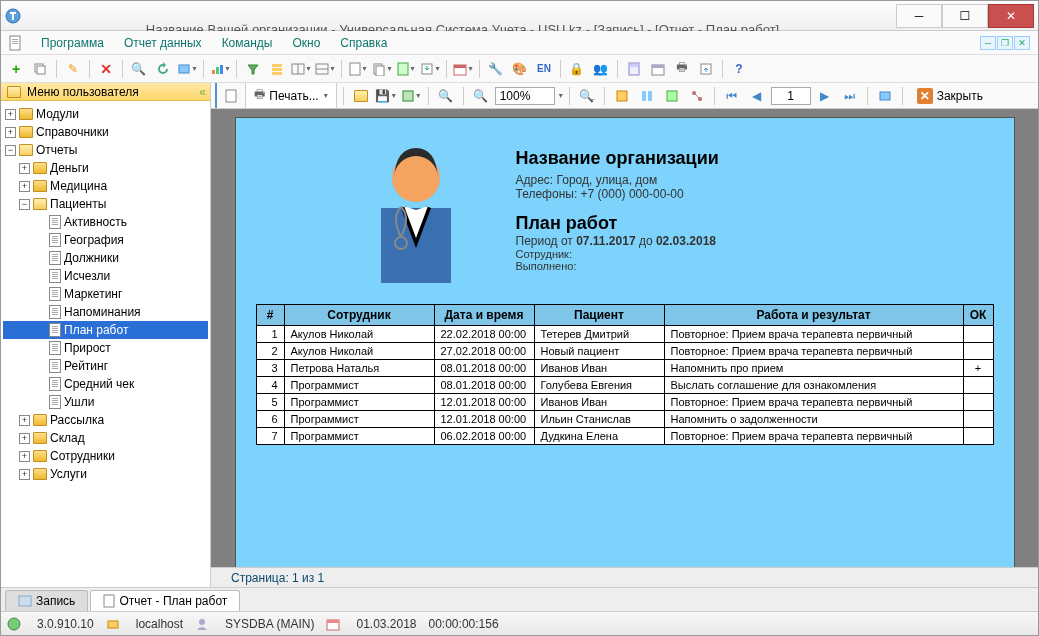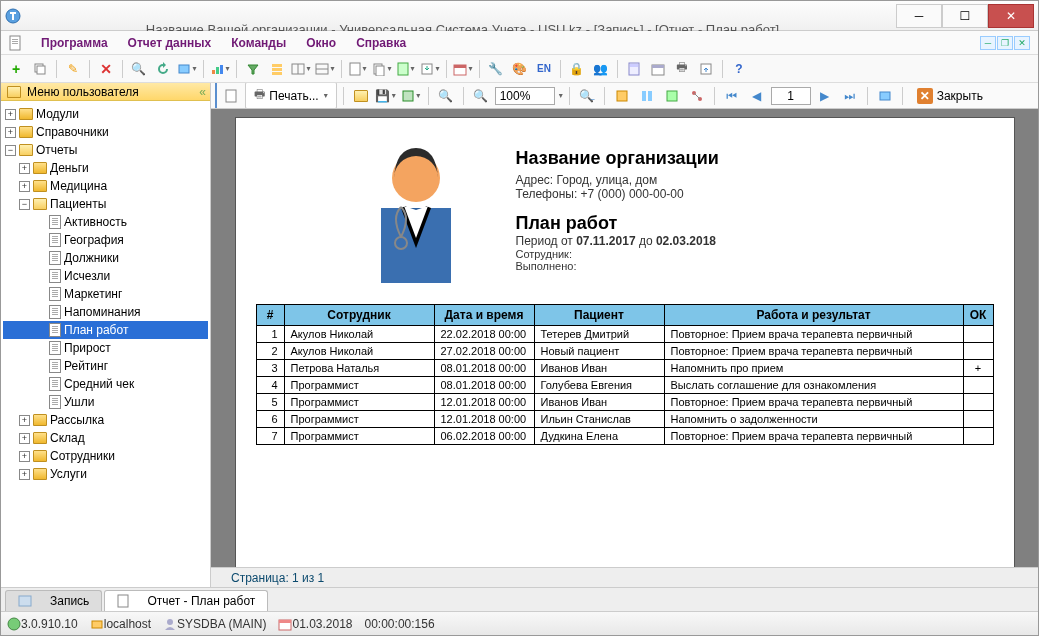"Программа" .menu-item { color: #701a75 -> #0f766e; font-weight: bold -> none }
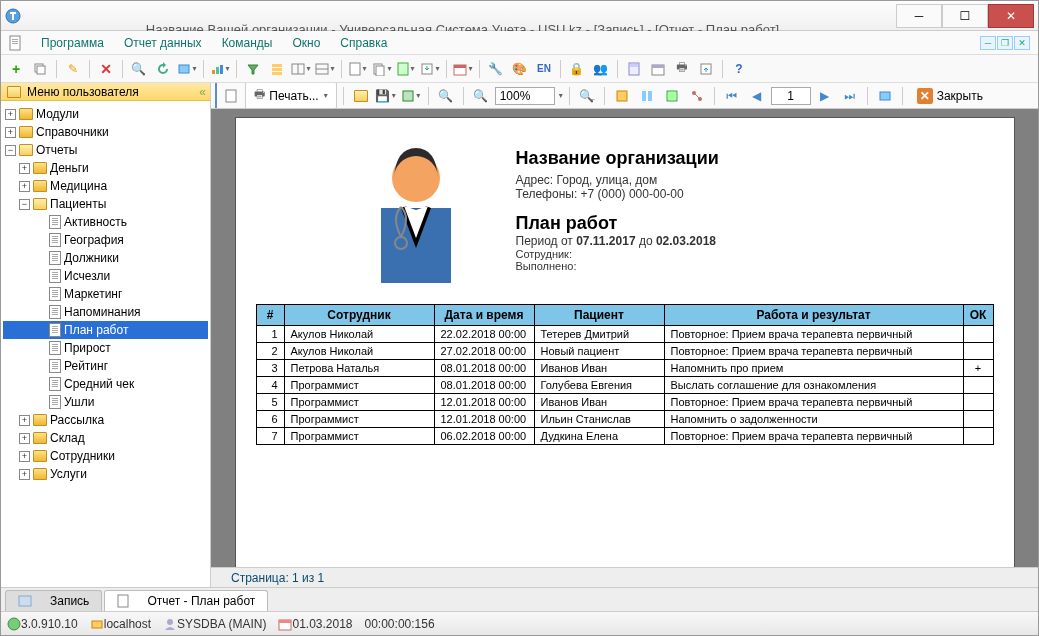"Название организации" .page { background: #ffffff -> #7dd3fc }
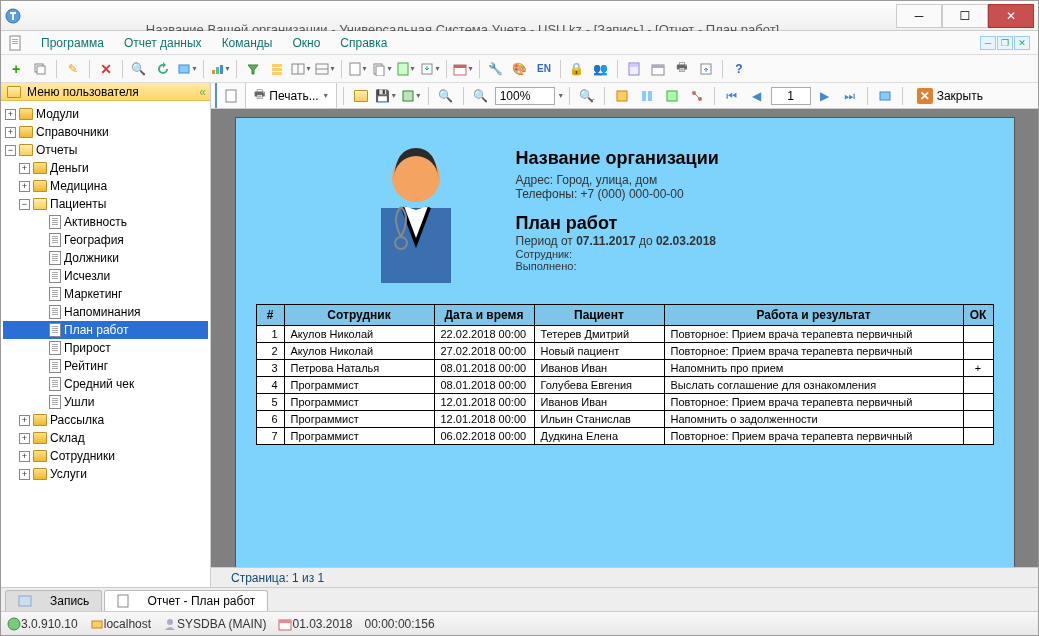"Запись" .btab { gap: 18px -> 4px }
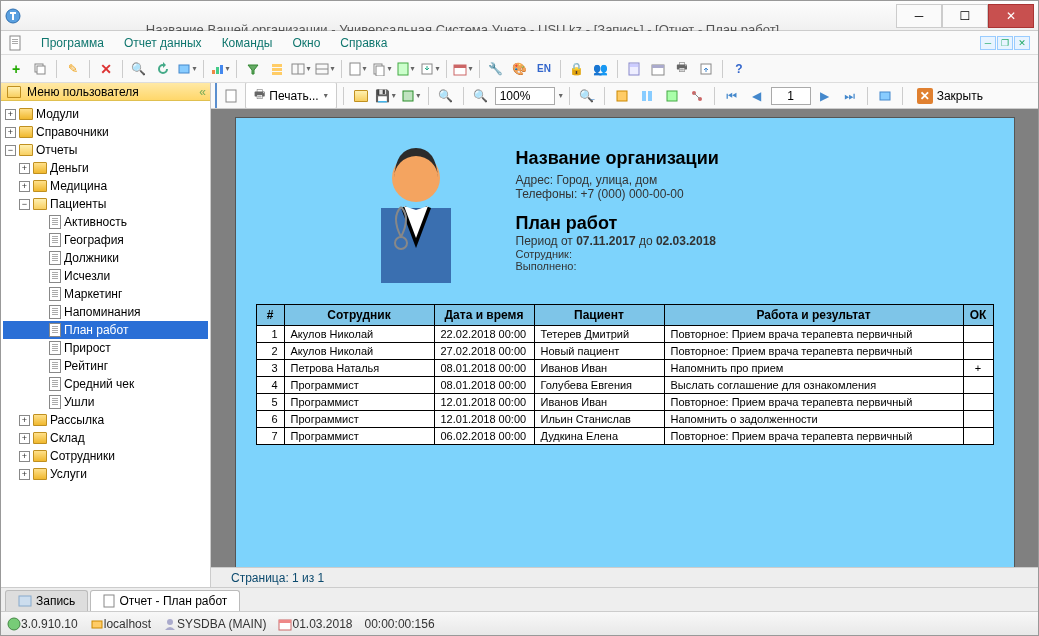"3.0.910.10" .status-seg { gap: 0 -> 16px }
